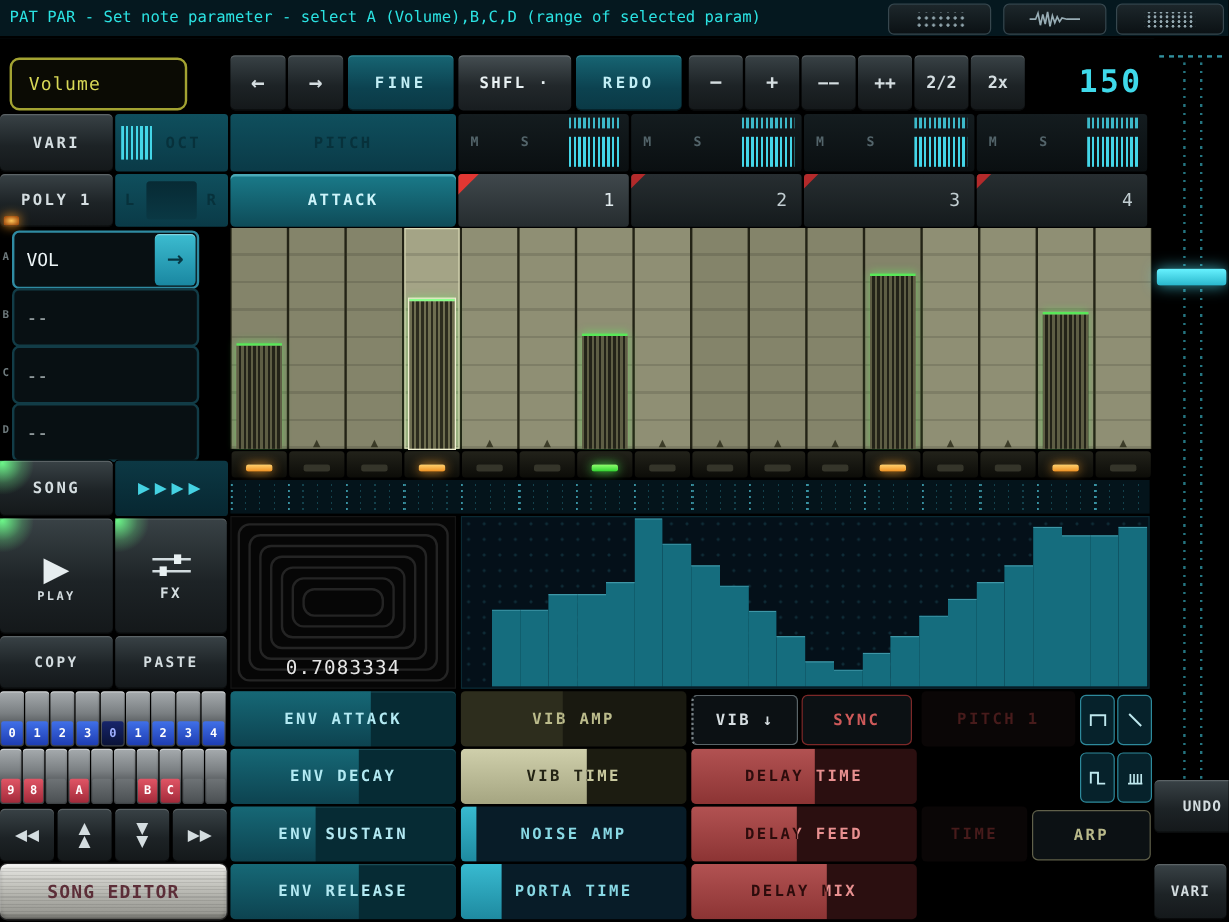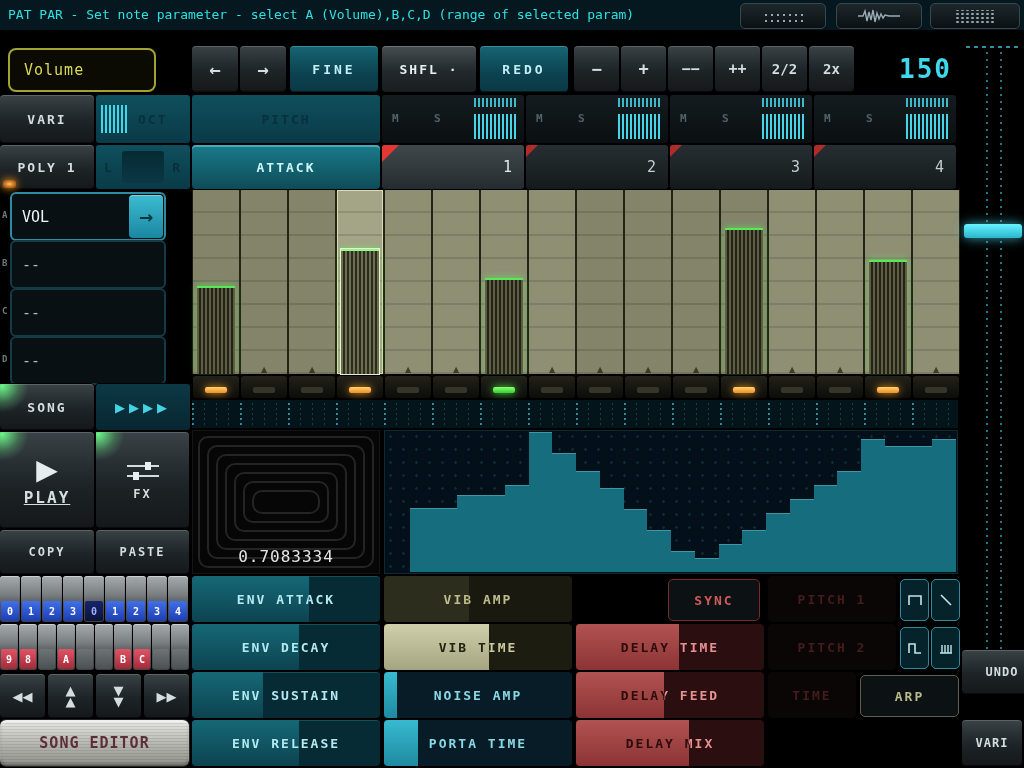"PLAY" span { font-size: 16px -> 10px; text-decoration: underline -> none }
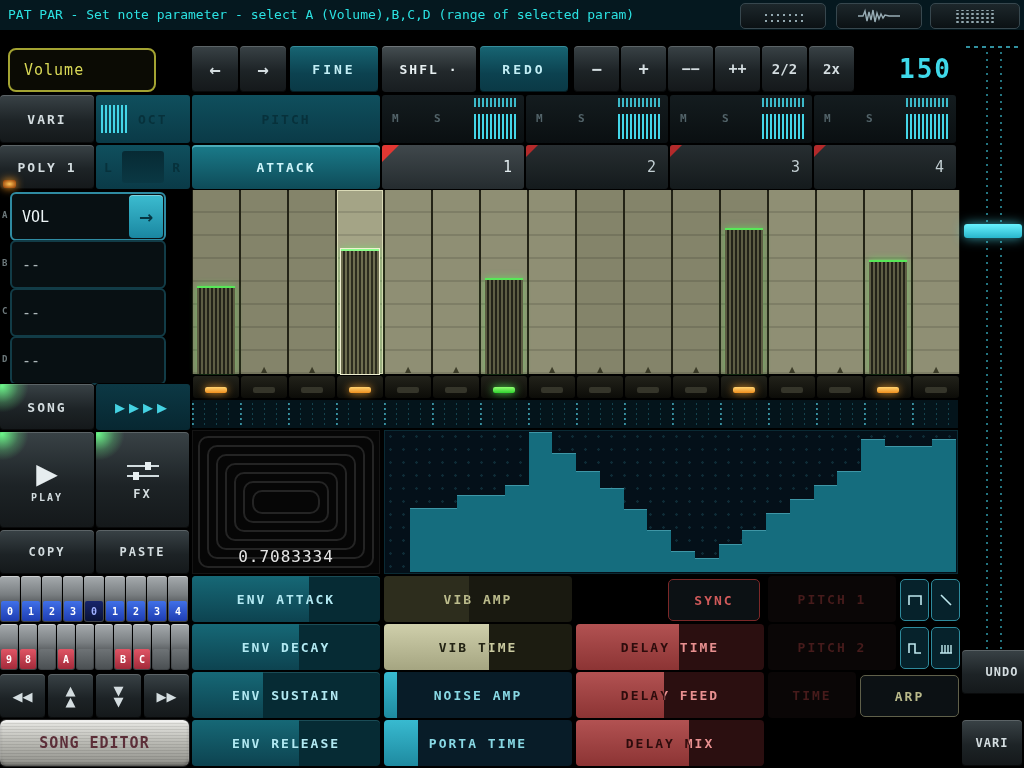"VIB ↓" div.outl { html: none -> <div> <span>VIB ↓</span> </div> }
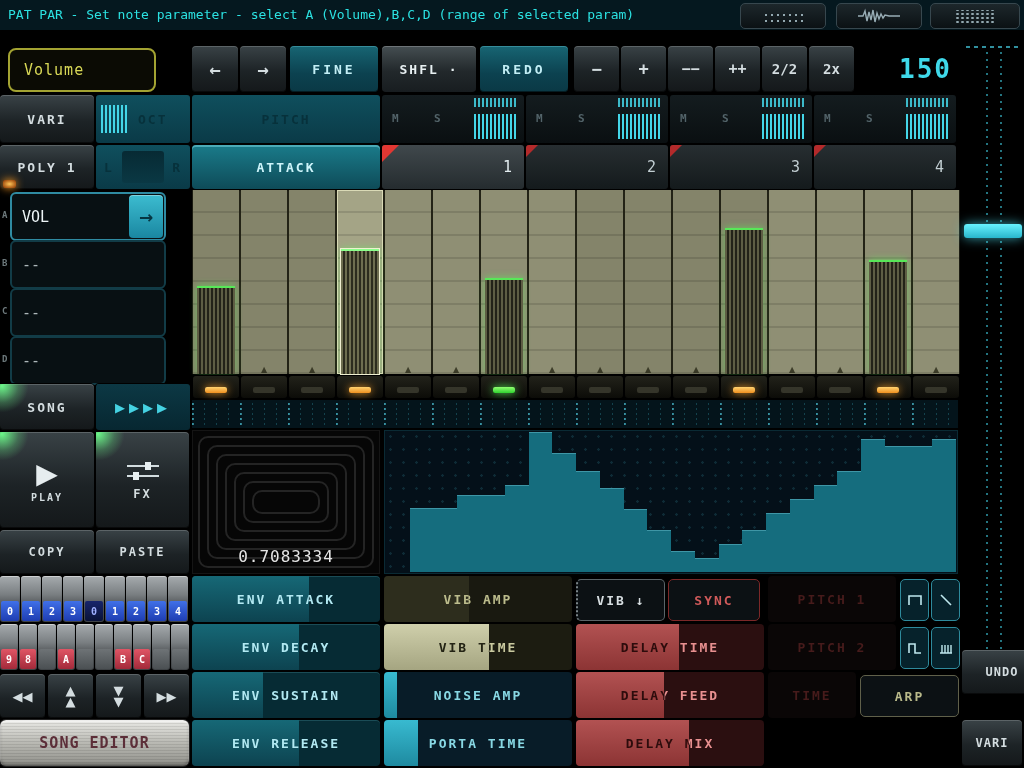"PITCH 2" div.faint-cell { html: <div> <span>PITCH 2</span> </div> -> none }
